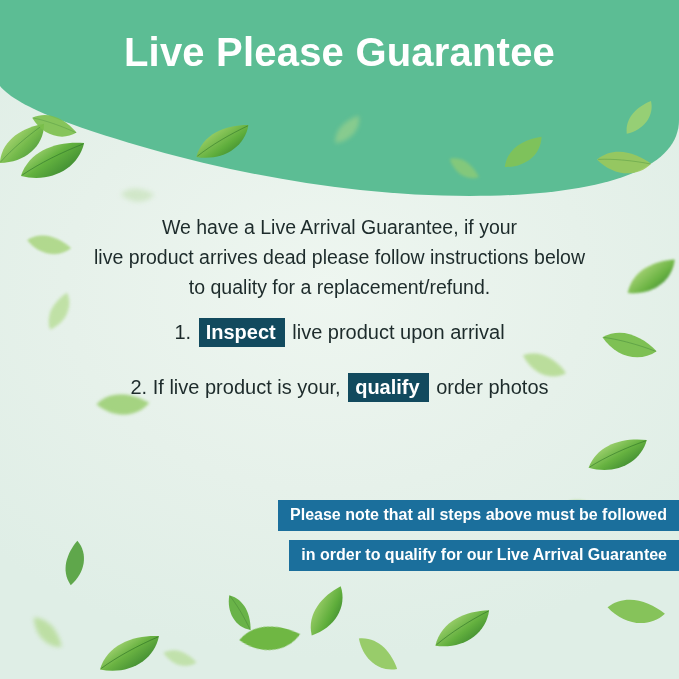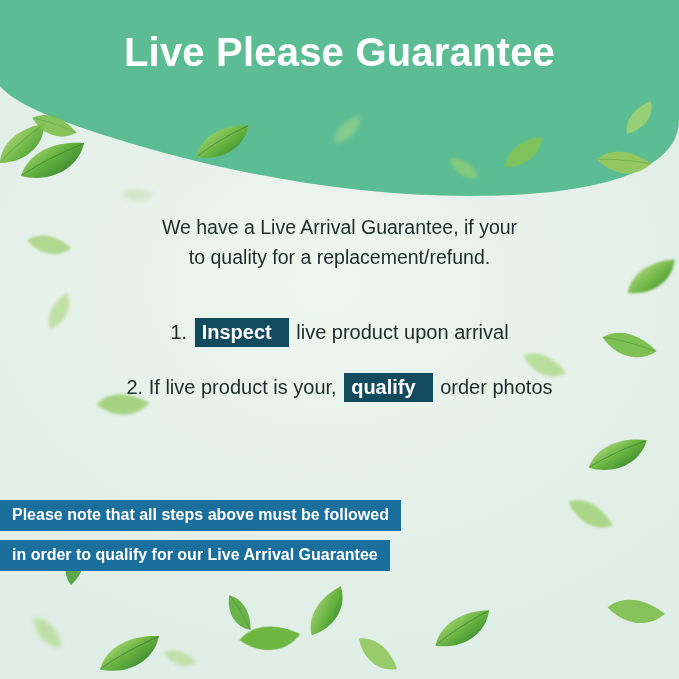"live product arrives dead please" span { html: none -> <span>live product arrives dead please follow instructions below</span> }
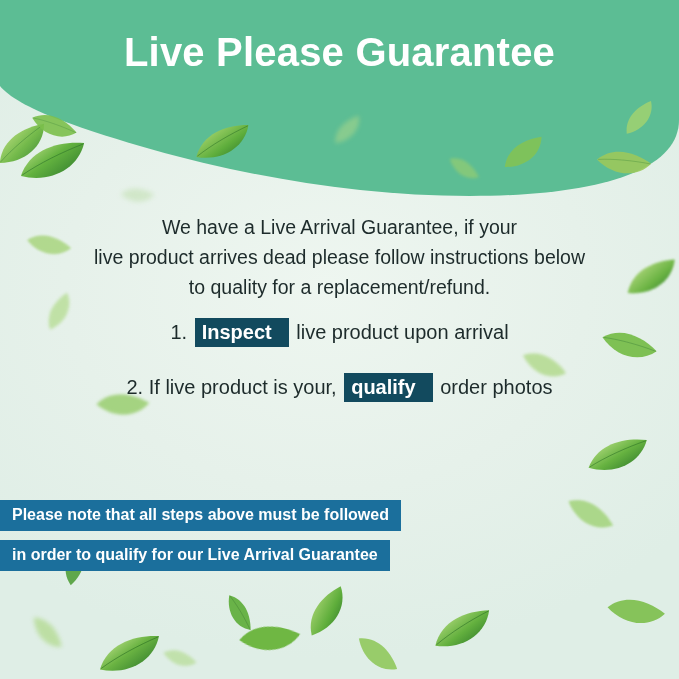"Inspect" .hl { padding: 2px 17px 3px 7px -> 2px 9px 3px 7px }
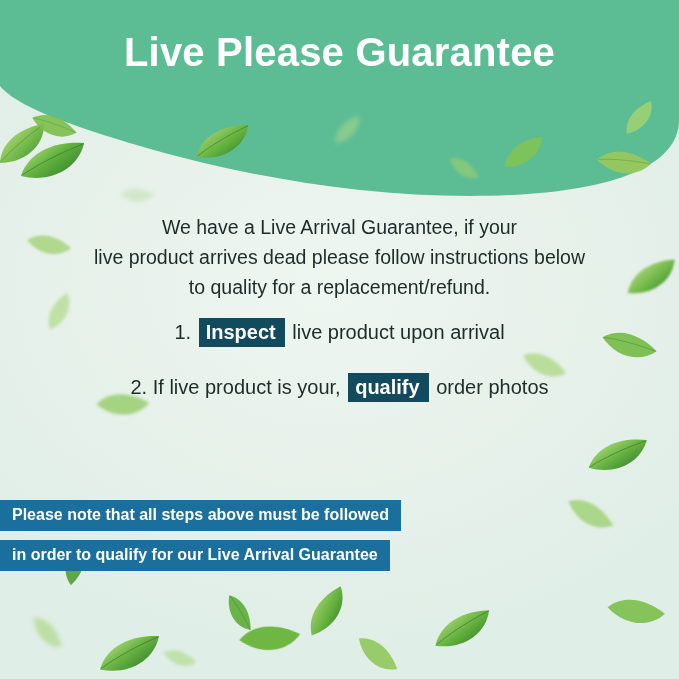"Please note that all steps" .notes { text-align: left -> right }
